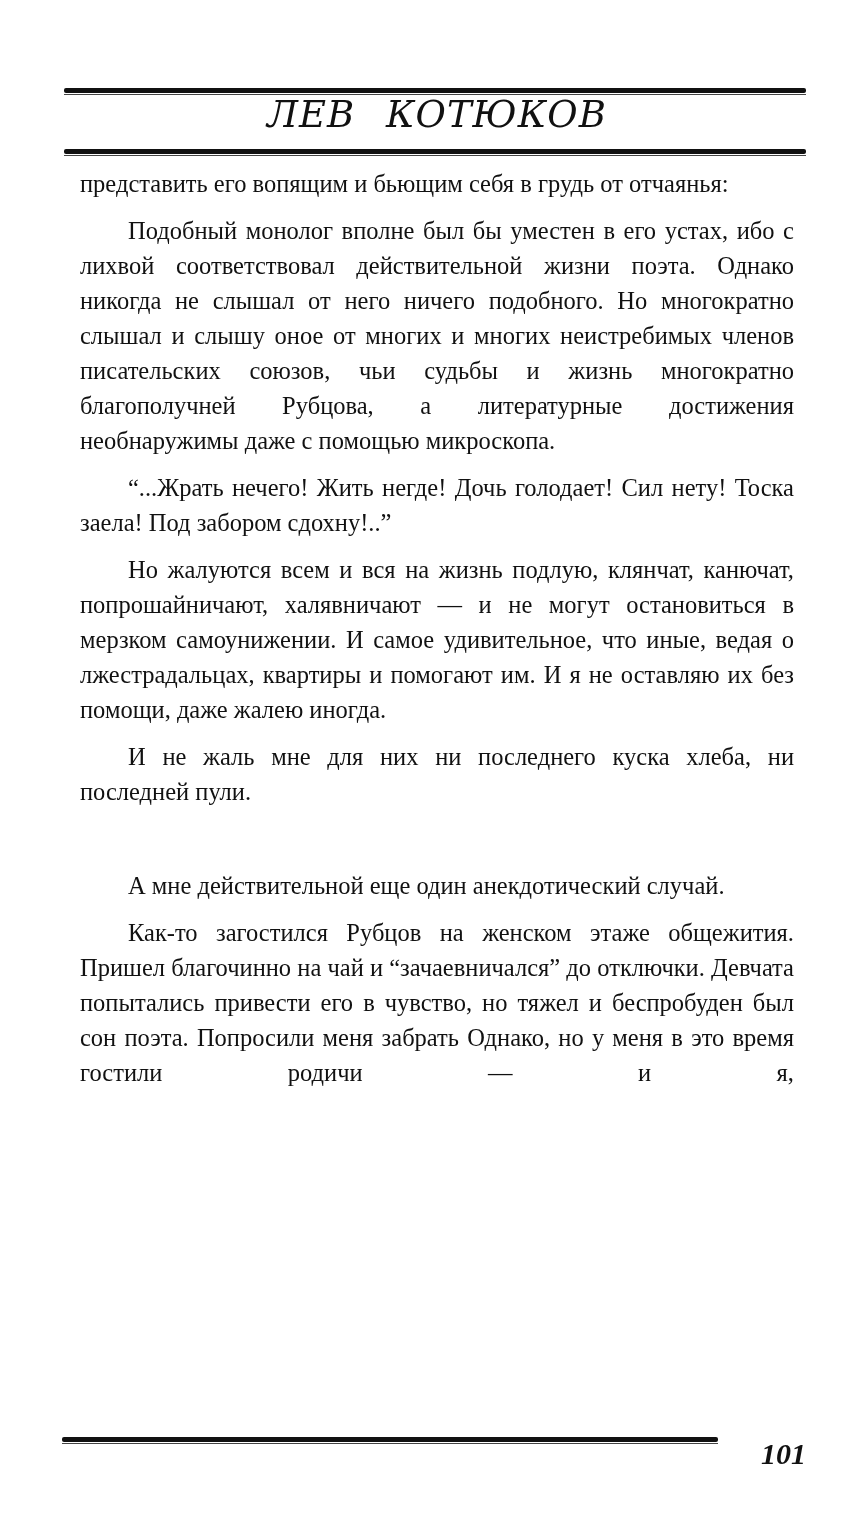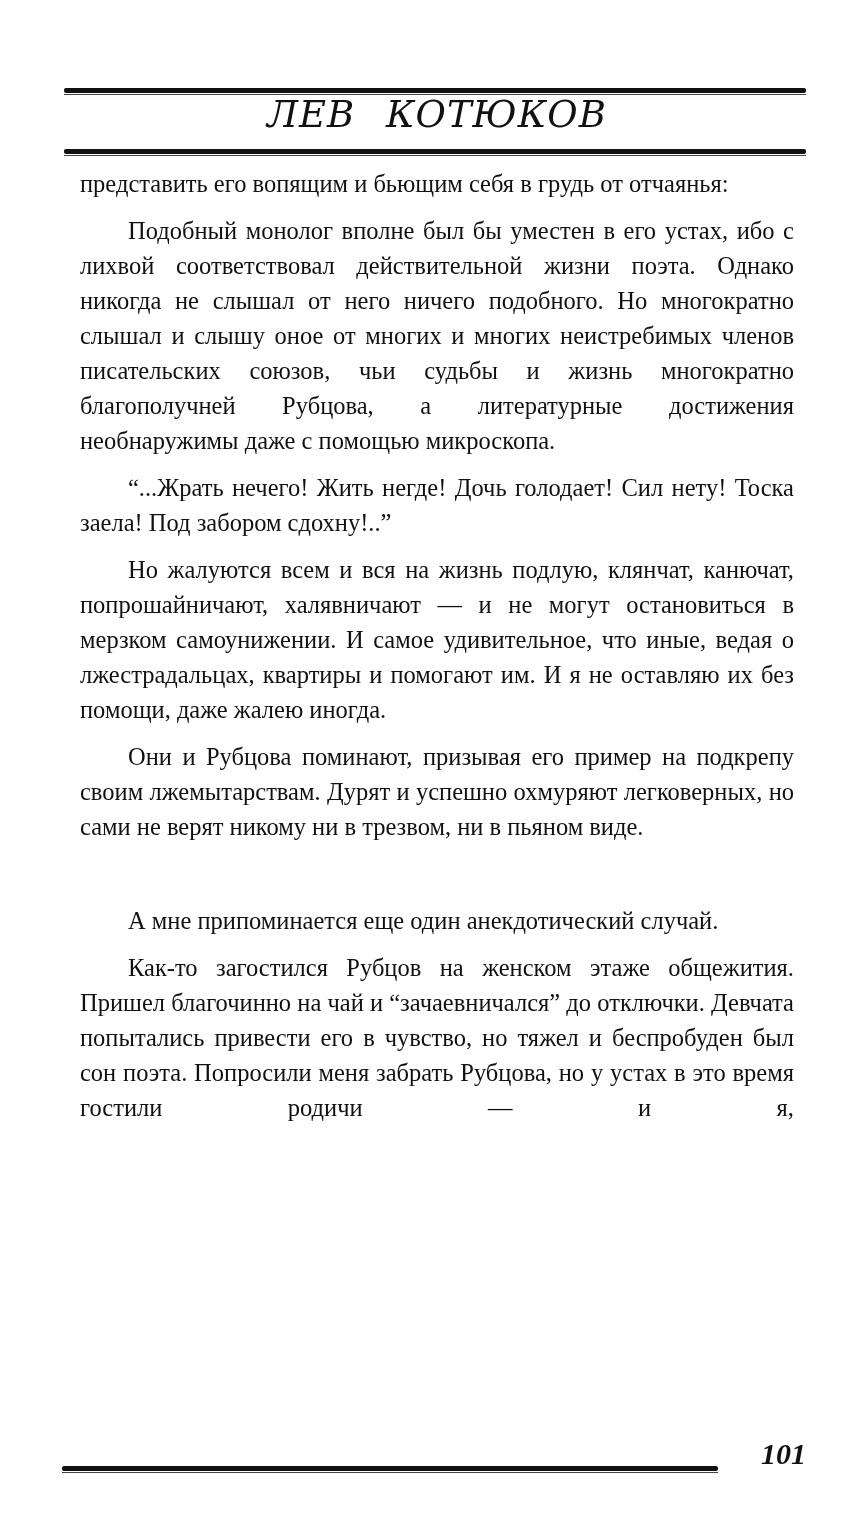"И не жаль мне для" p.indent { html: none -> <p>И не жаль мне для них ни последнего куска хлеба, ни последней пули.</p> }
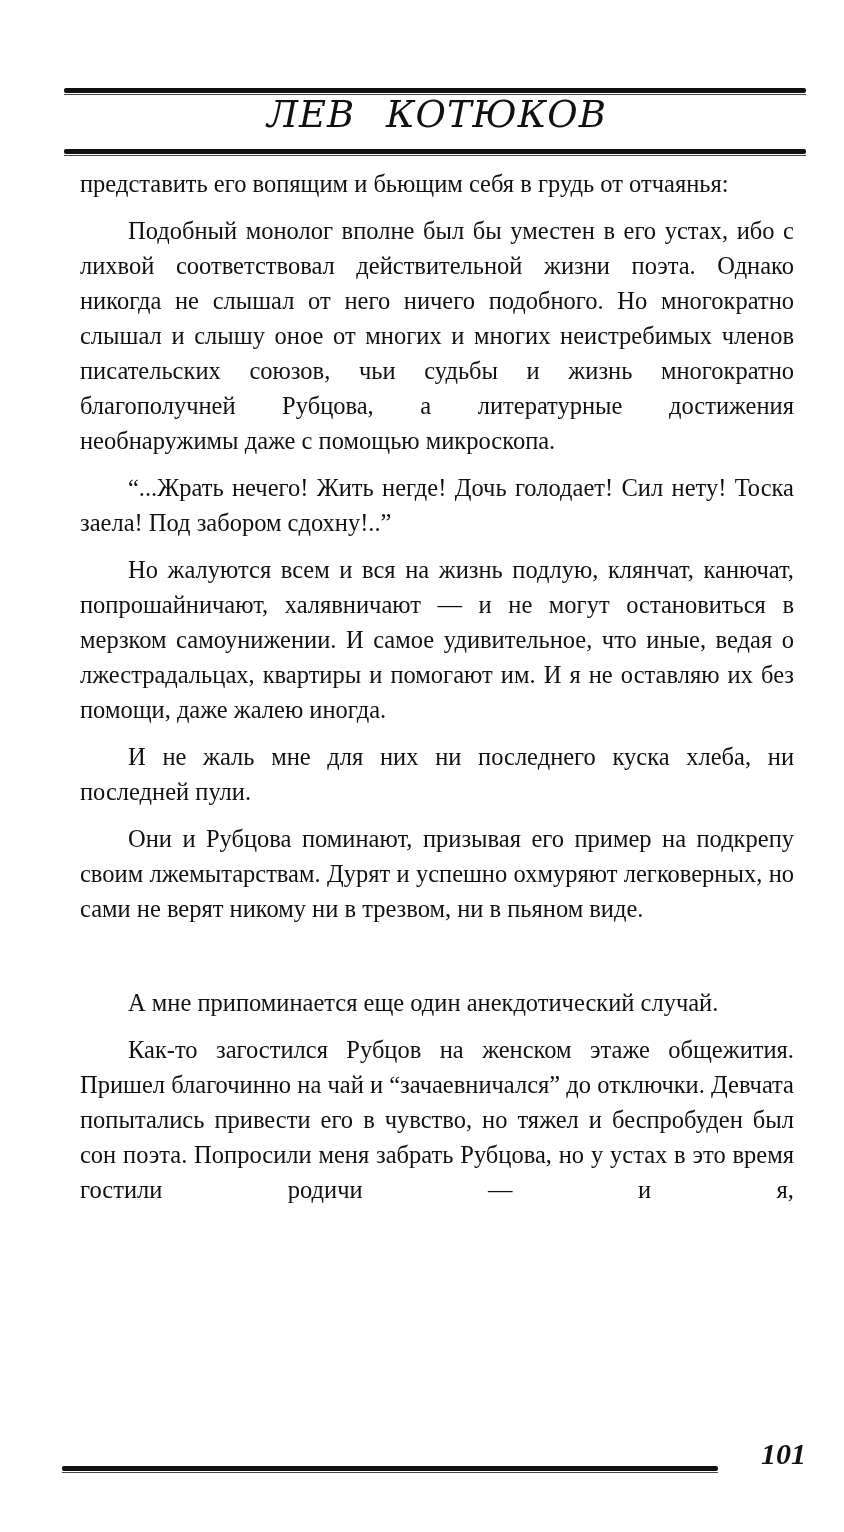"Они и Рубцова поминают, призывая" p.indent { html: <p>Они и Рубцова поминают, призывая его пример на подкрепу своим лжемытарствам. Дурят и успешно охмуряют легковерных, но сами не верят никому ни в трезвом, ни в пьяном виде.</p> -> none }
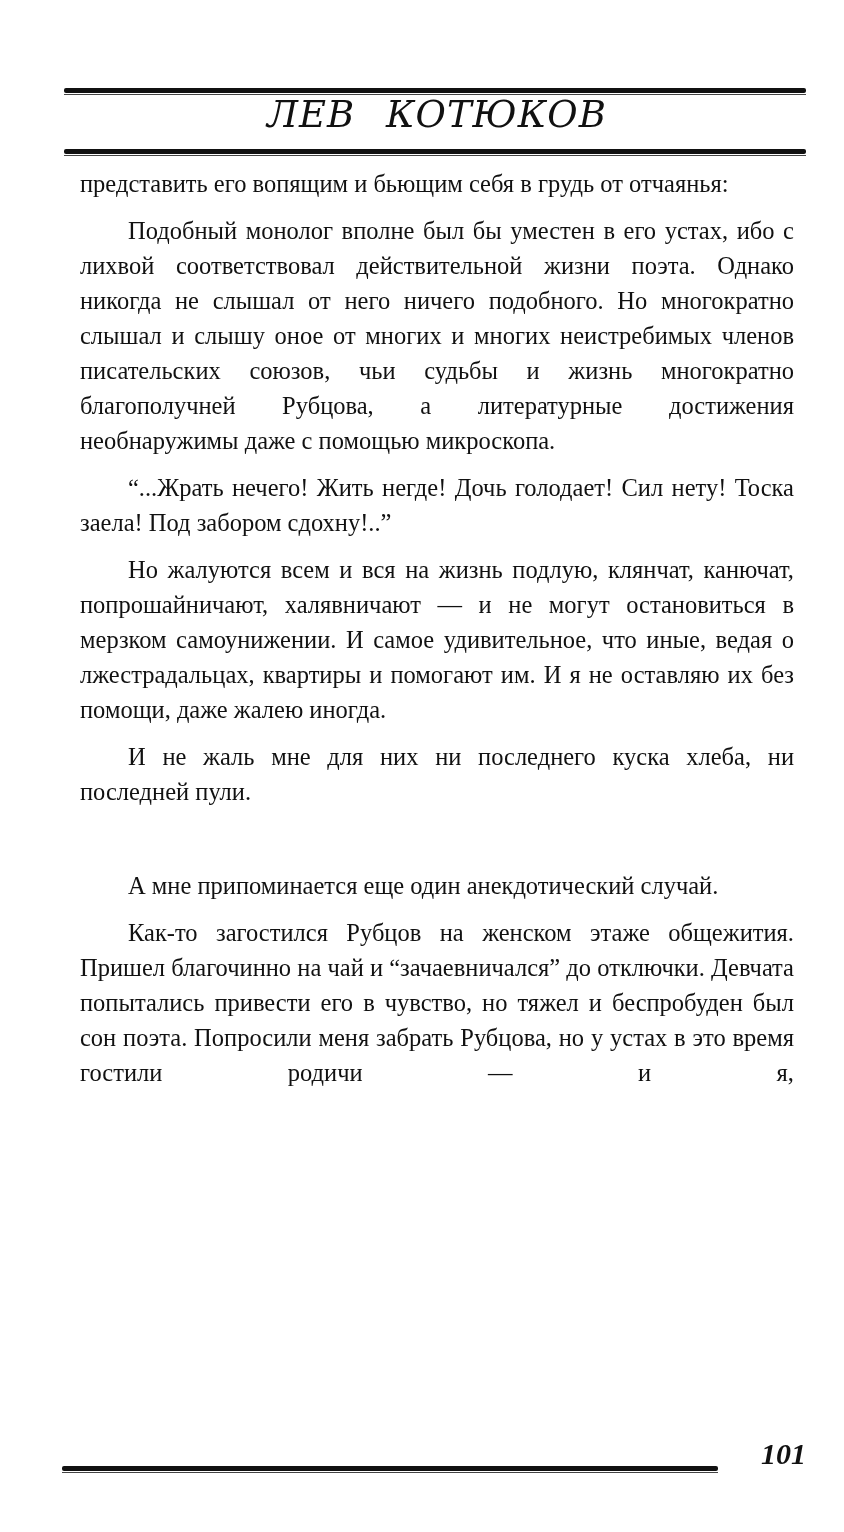"А мне припоминается еще один" p.indent { text: припоминается -> действительной }
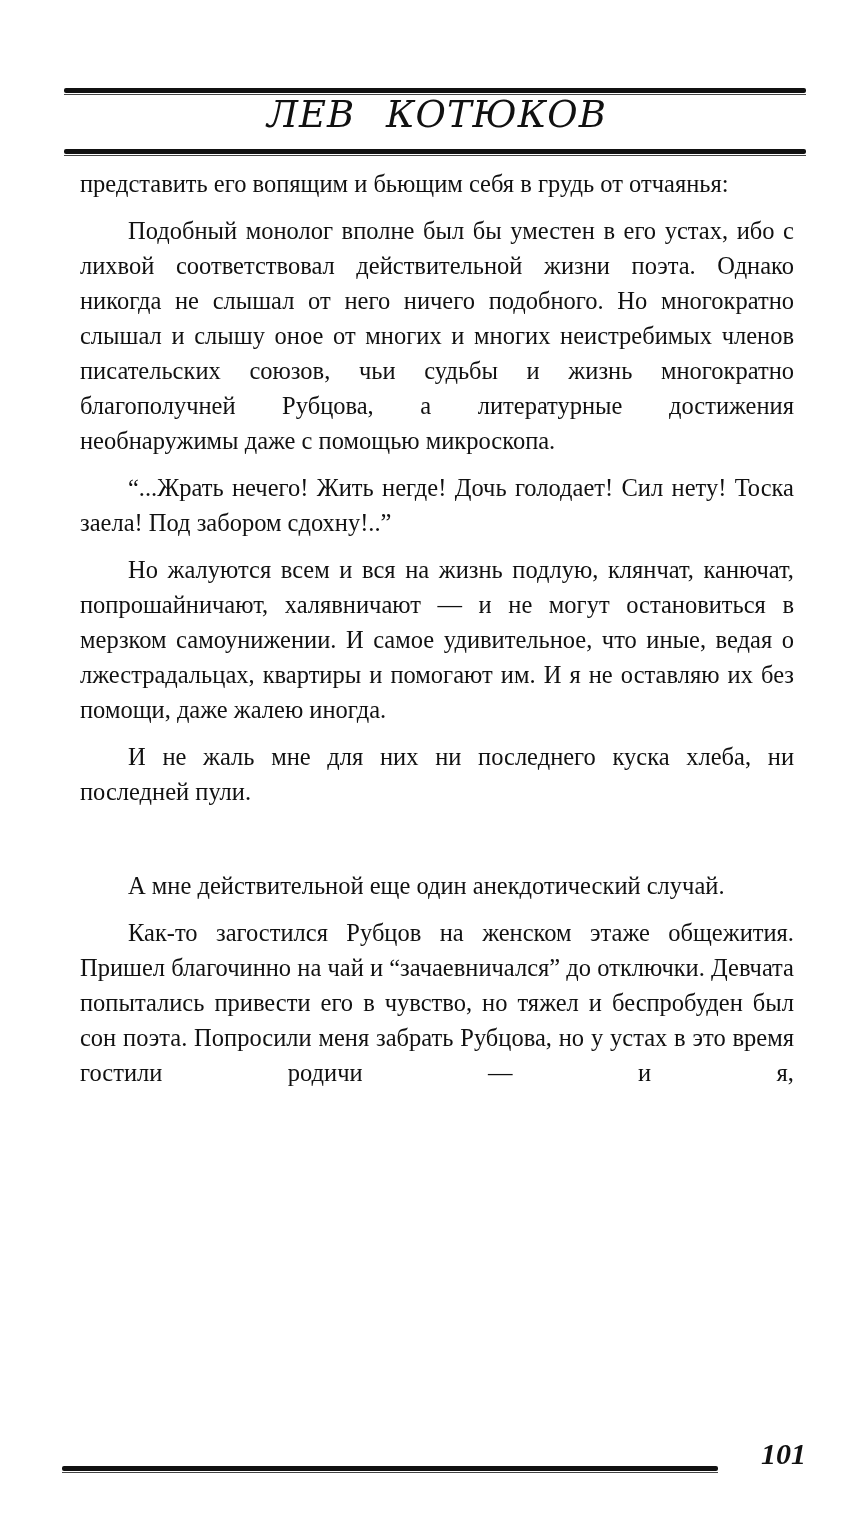"Как-то загостился Рубцов на женском" p.indent { text: Рубцова, но у устах -> Однако, но у меня }
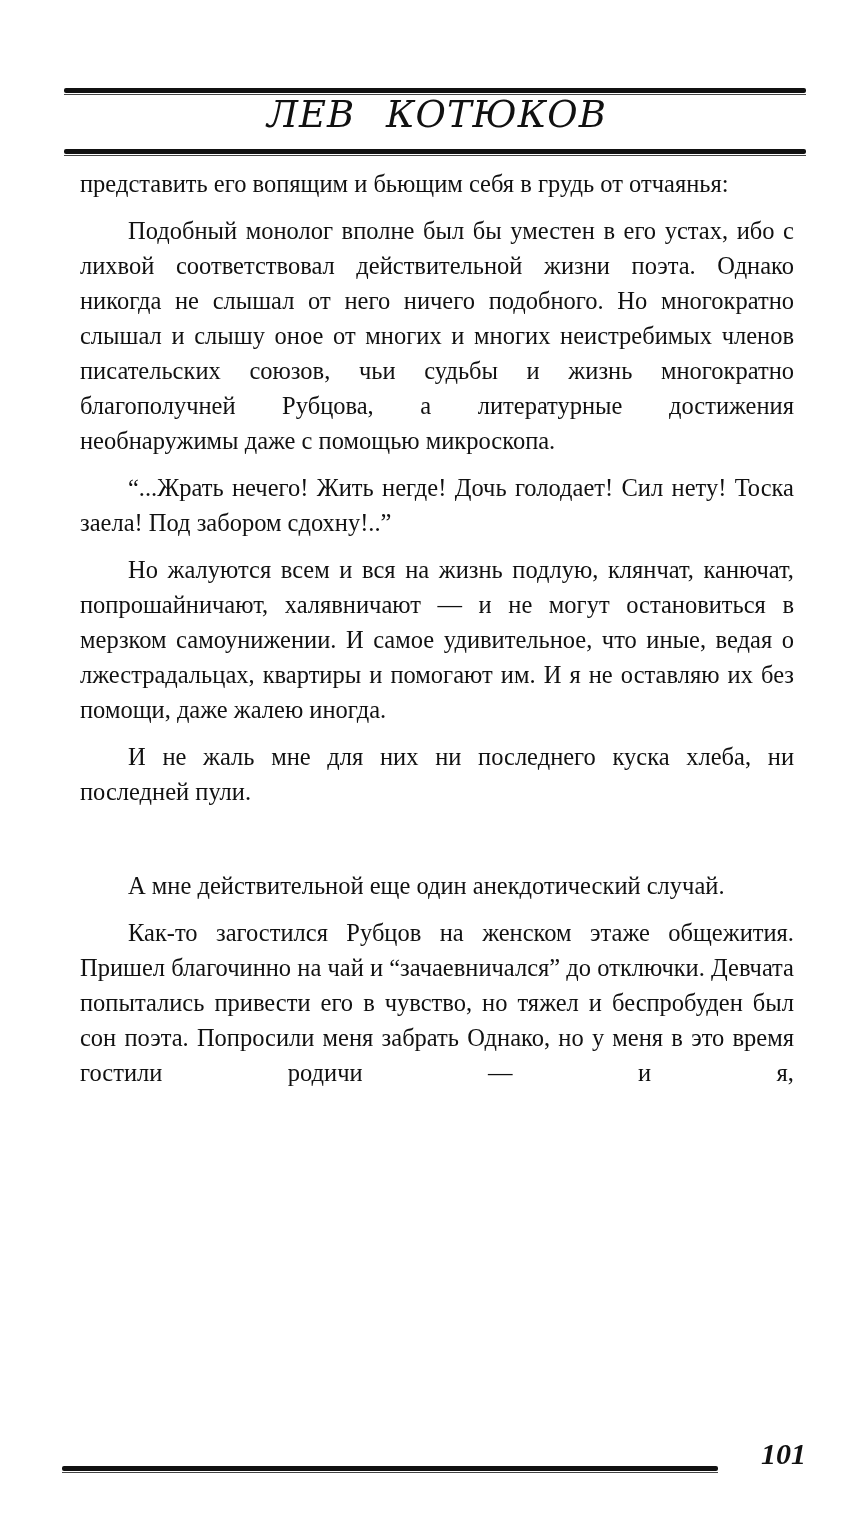"101" .footer { align-items: flex-end -> flex-start }
